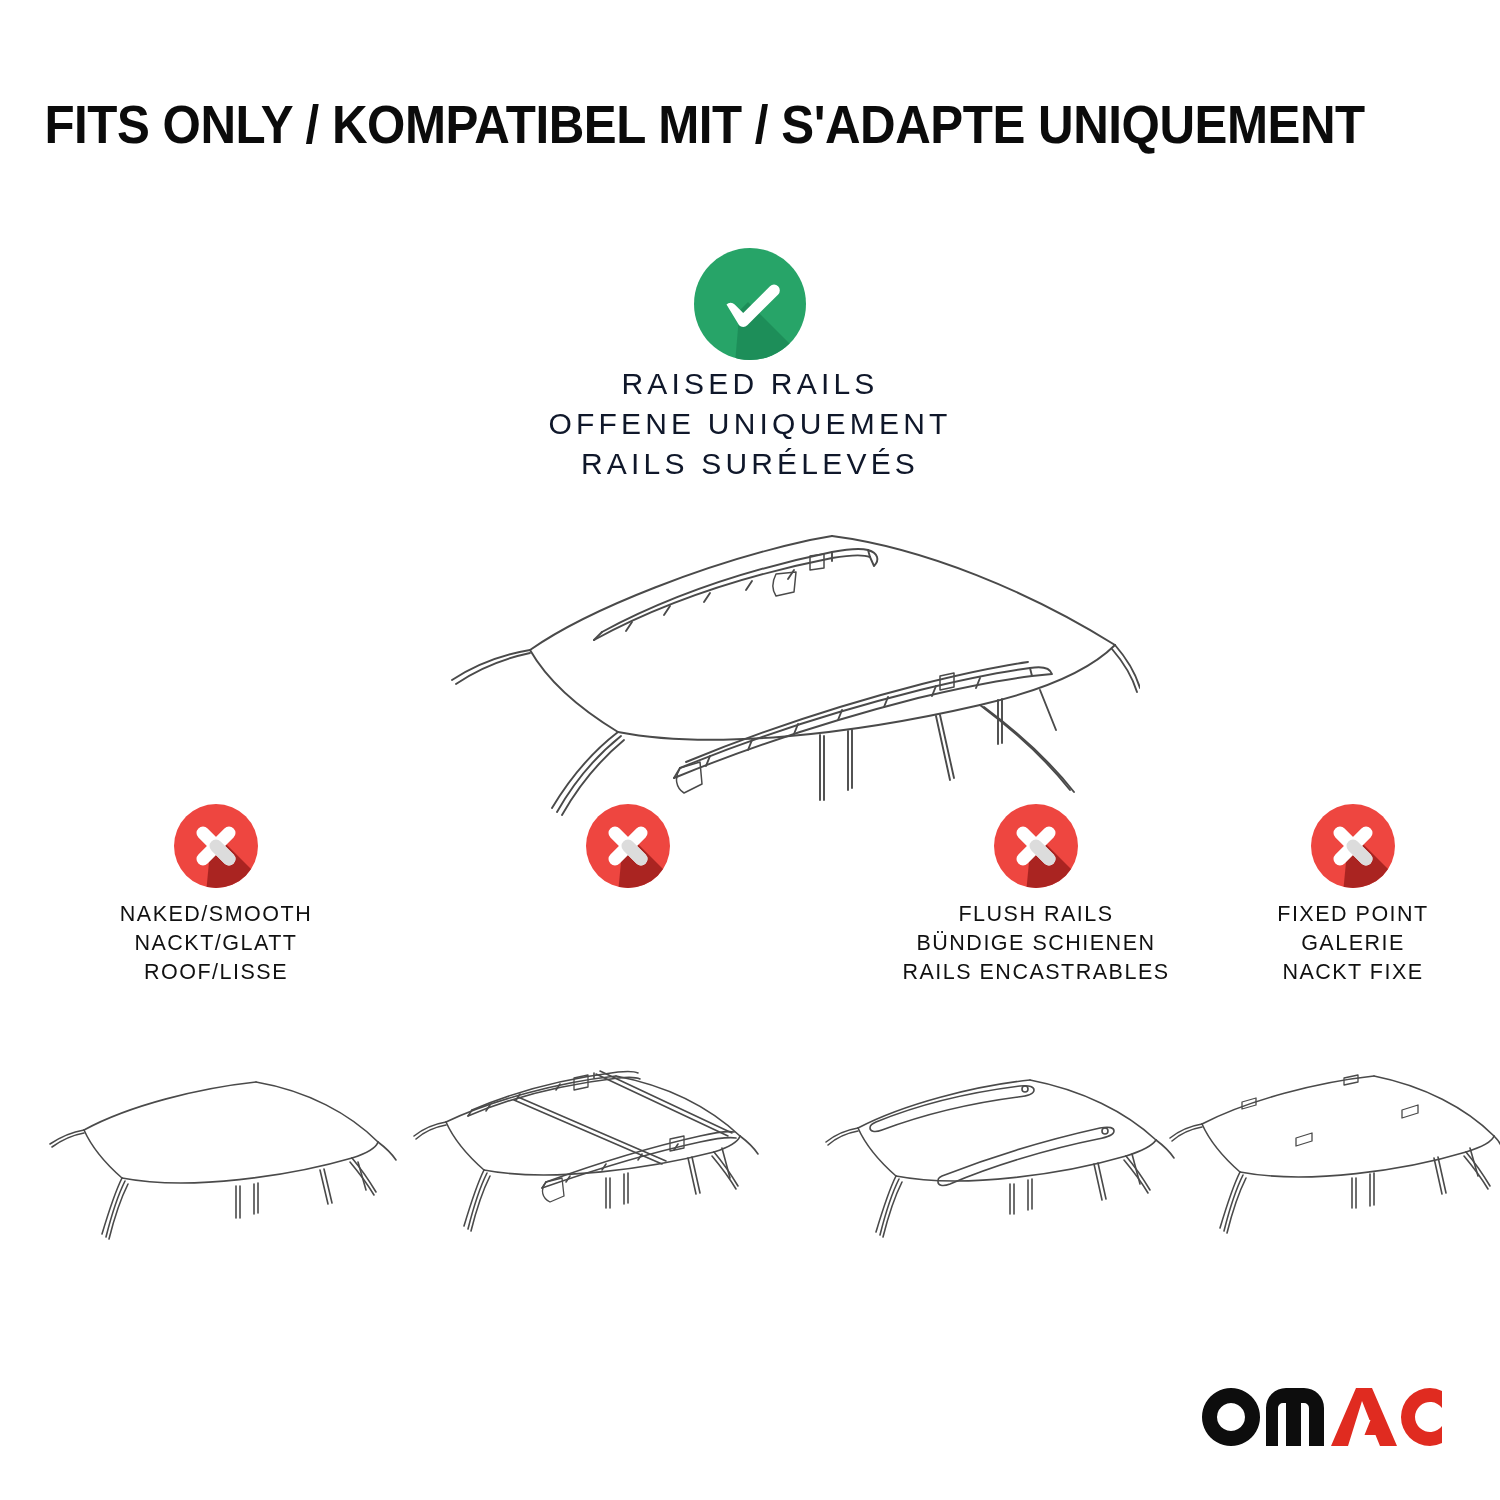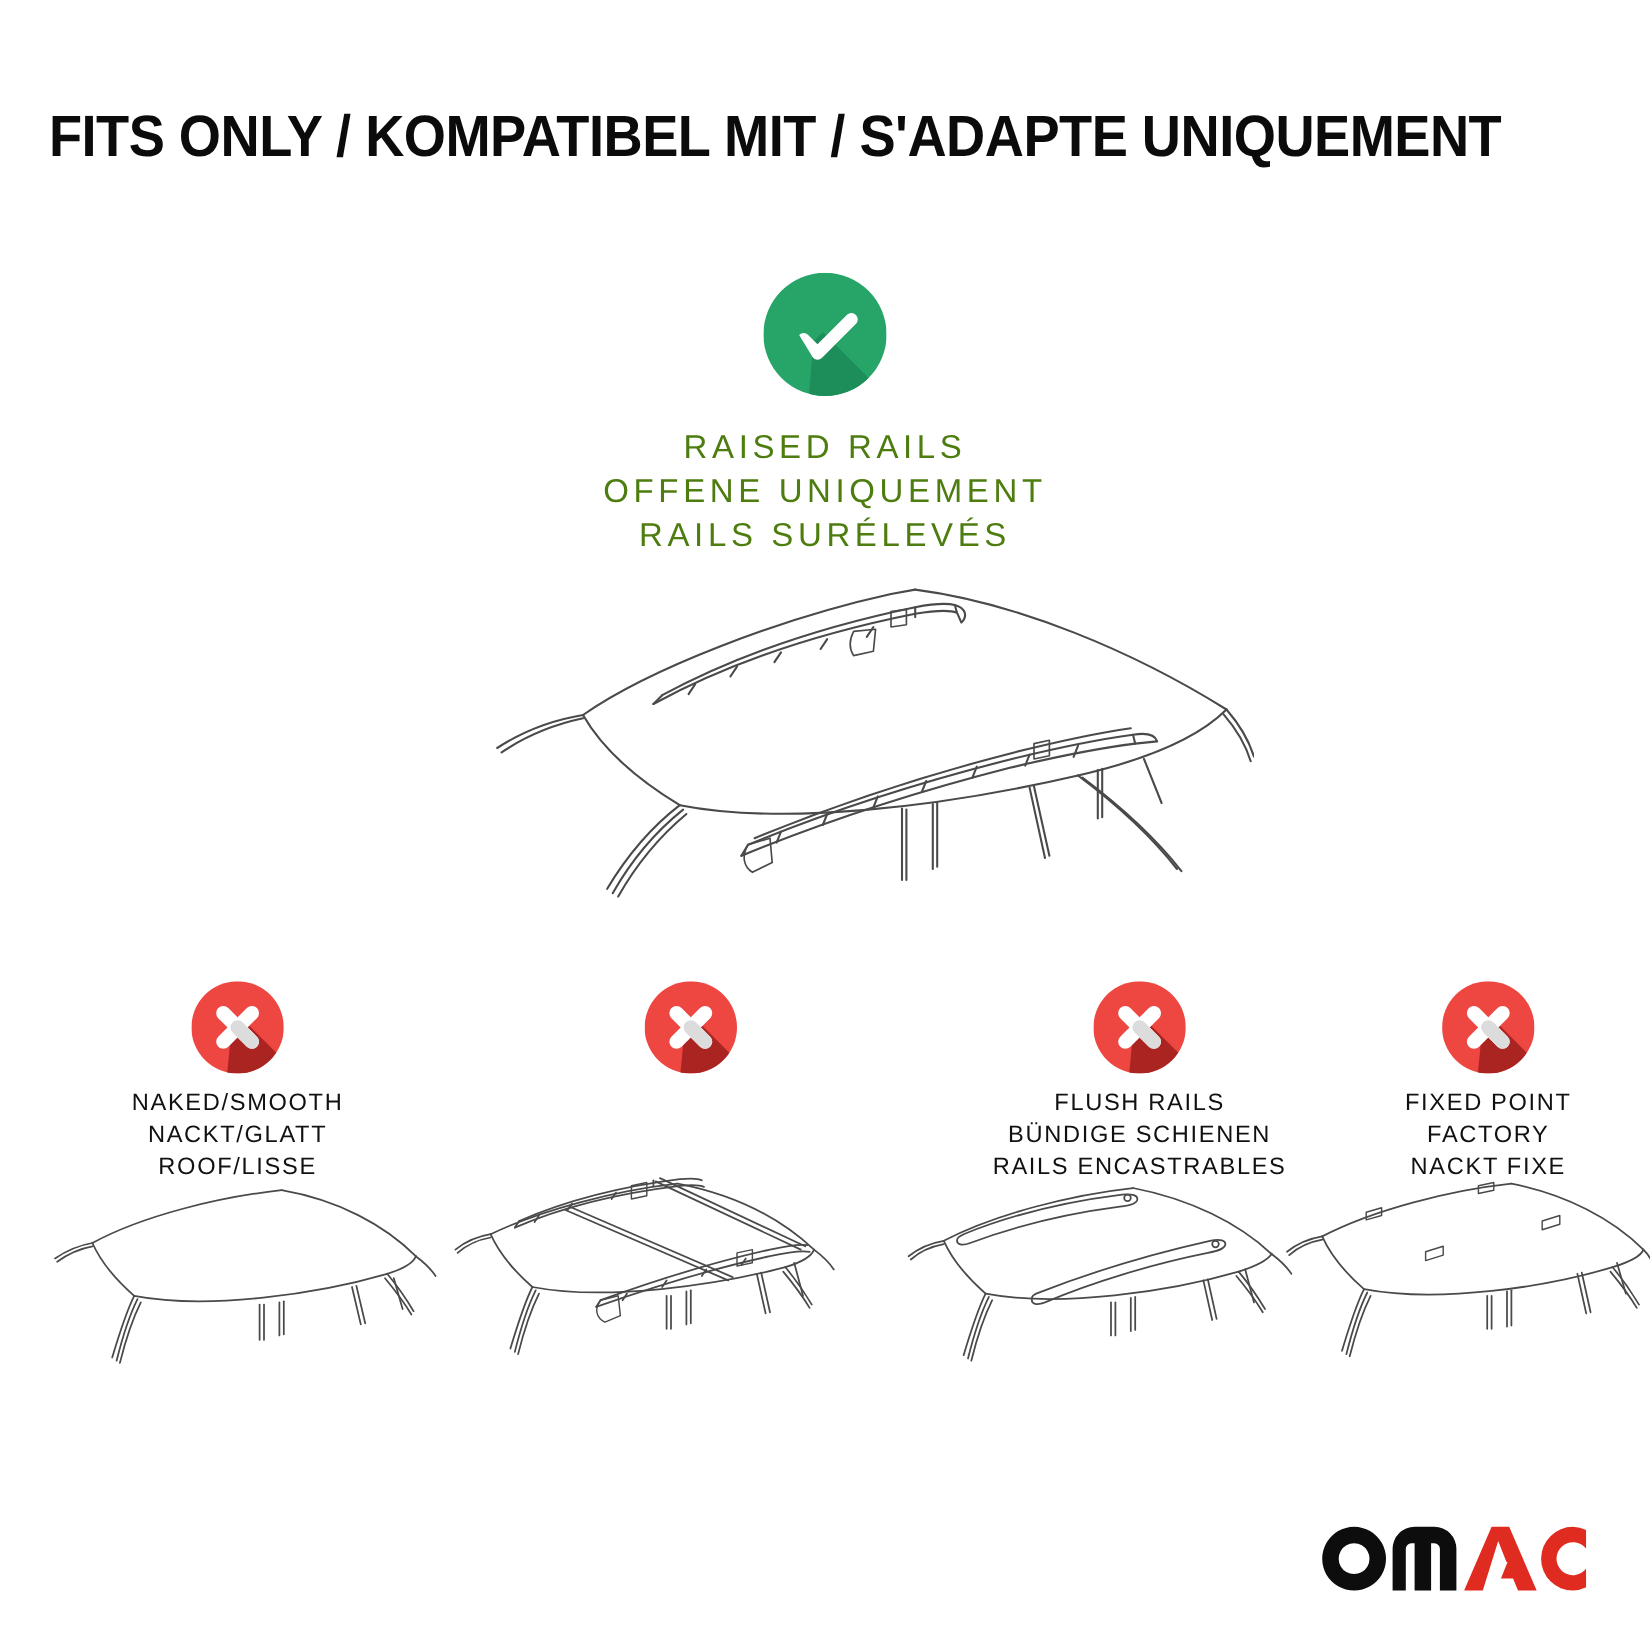"RAISED RAILS" .approved-labels { color: #4d7c0f -> #0f172a; margin-top: 22px -> none }
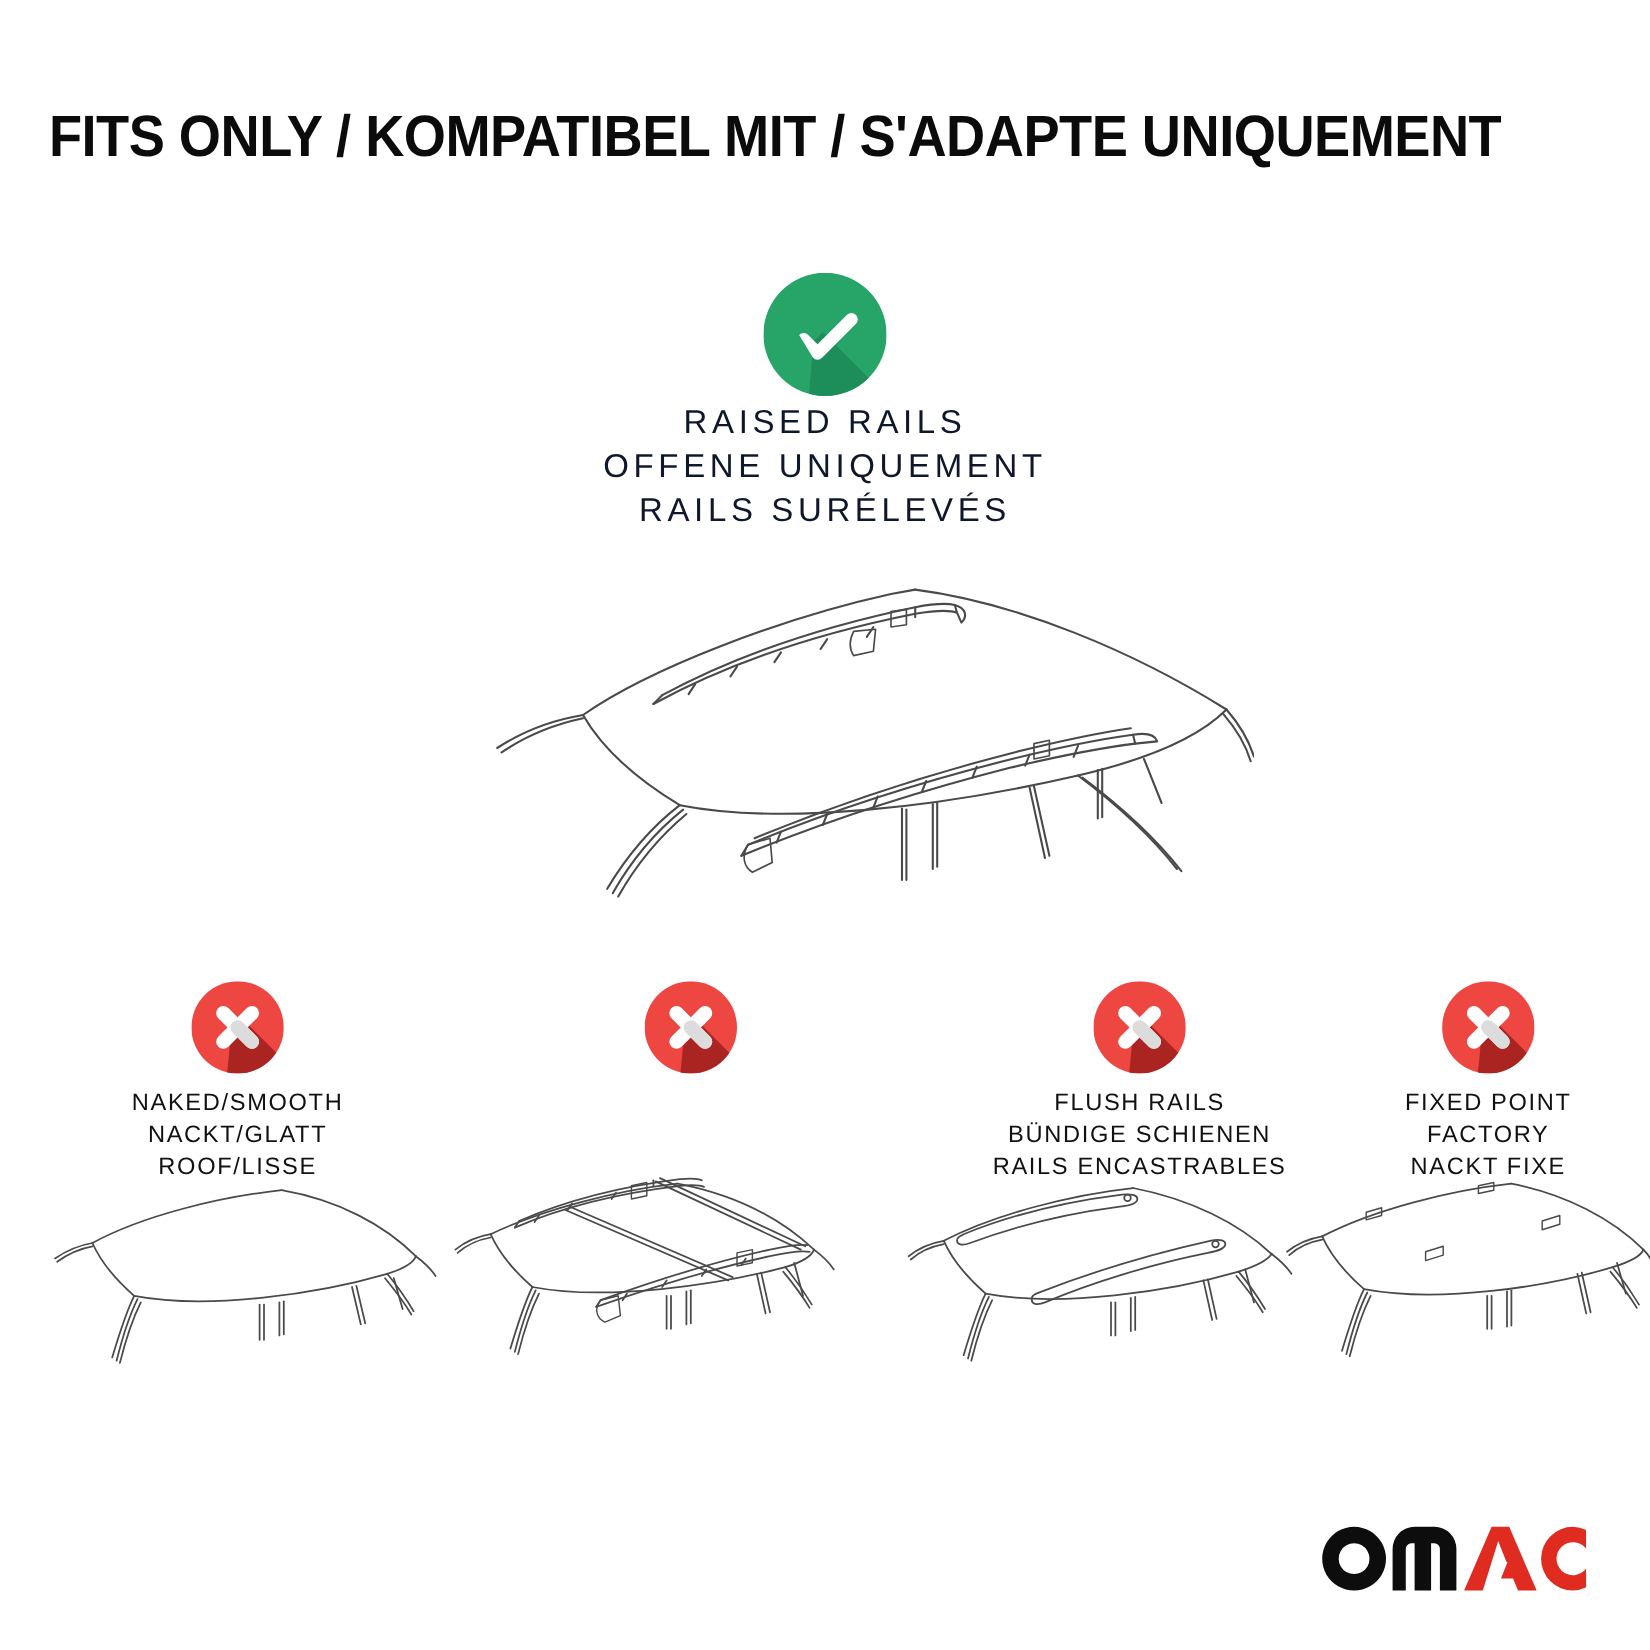"NAKED/SMOOTH" .cols { top: 892px -> 804px }
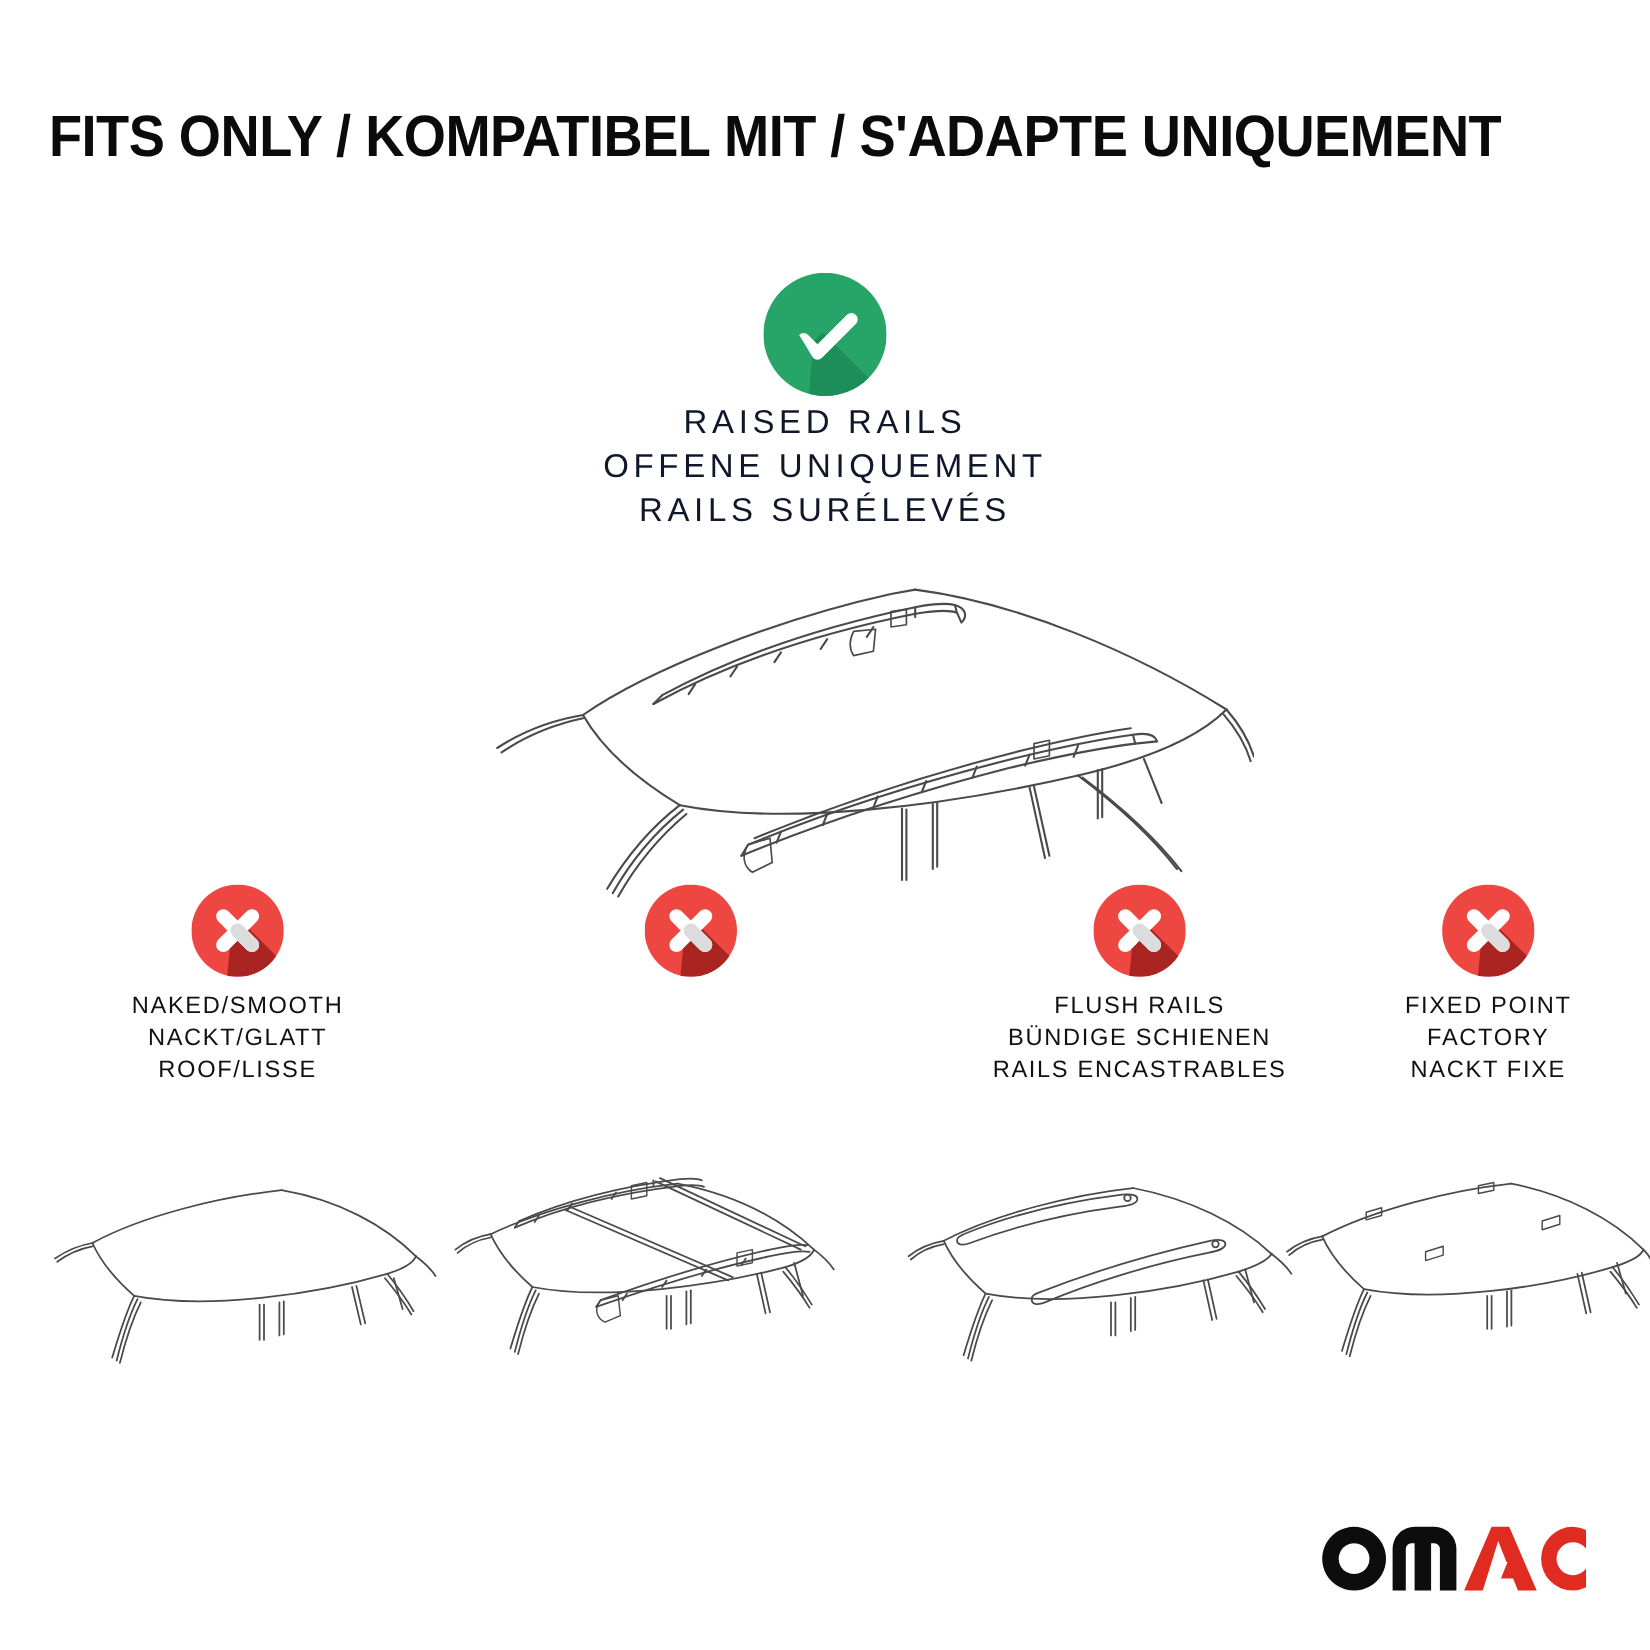"FACTORY" div { text: FACTORY -> GALERIE }
